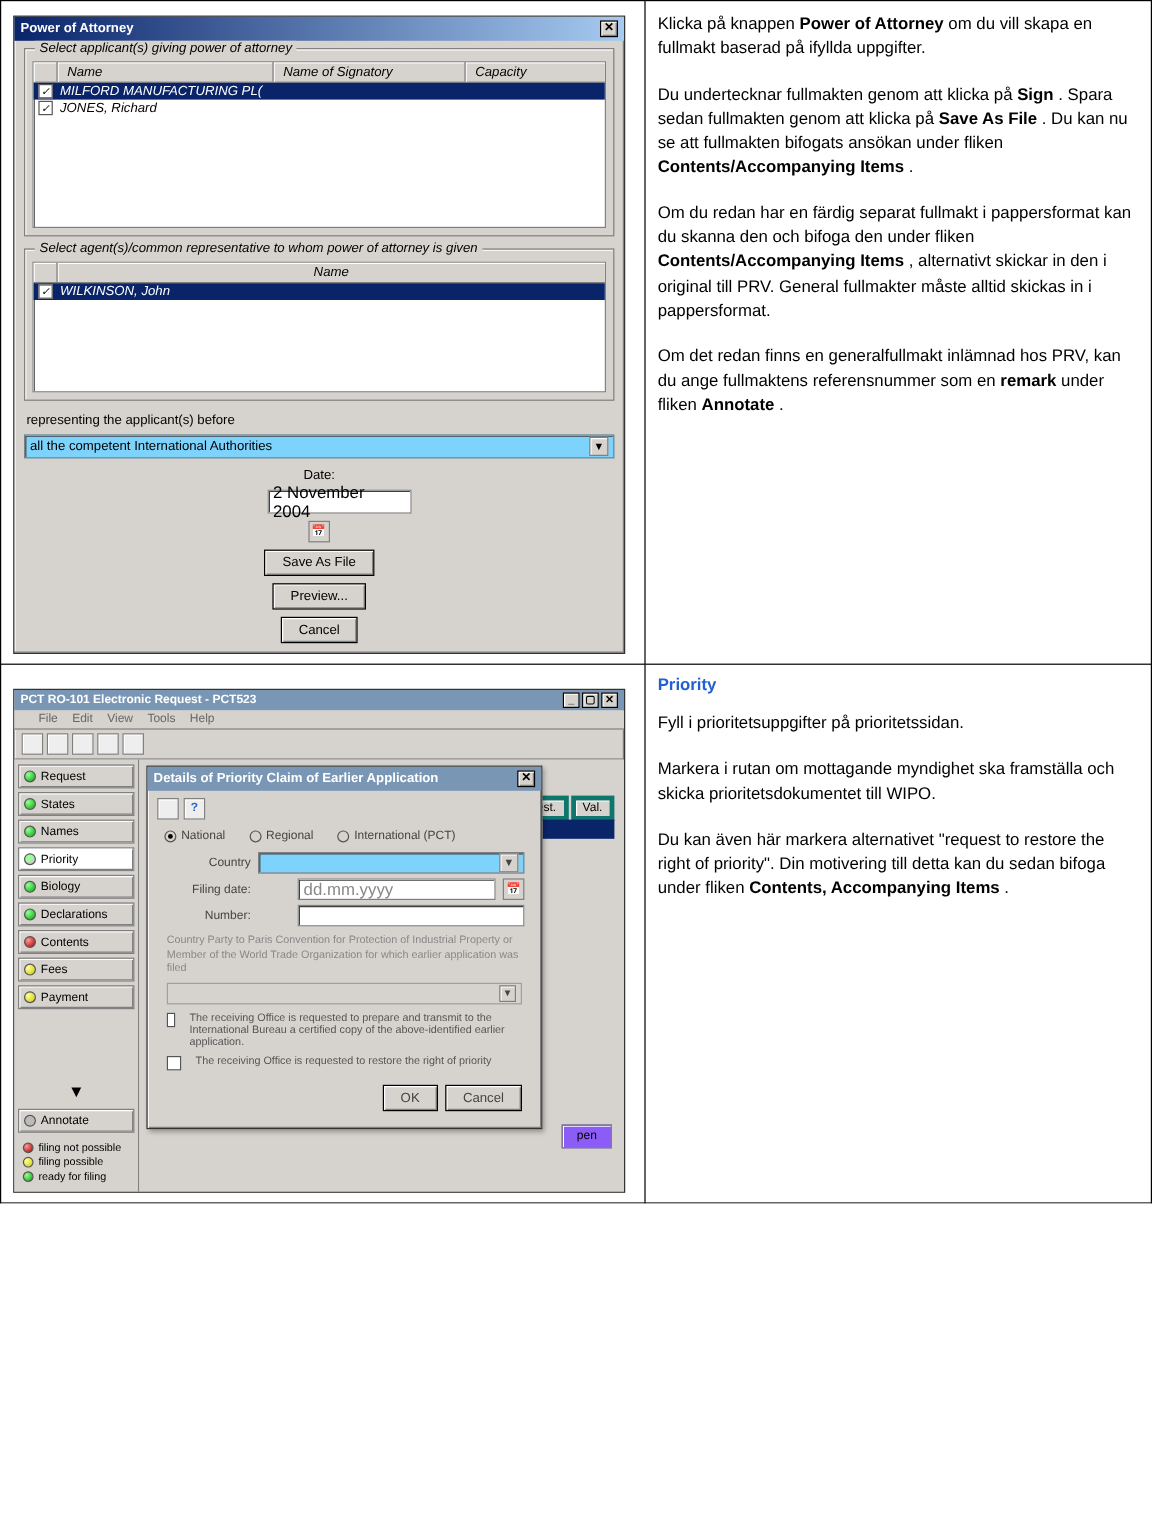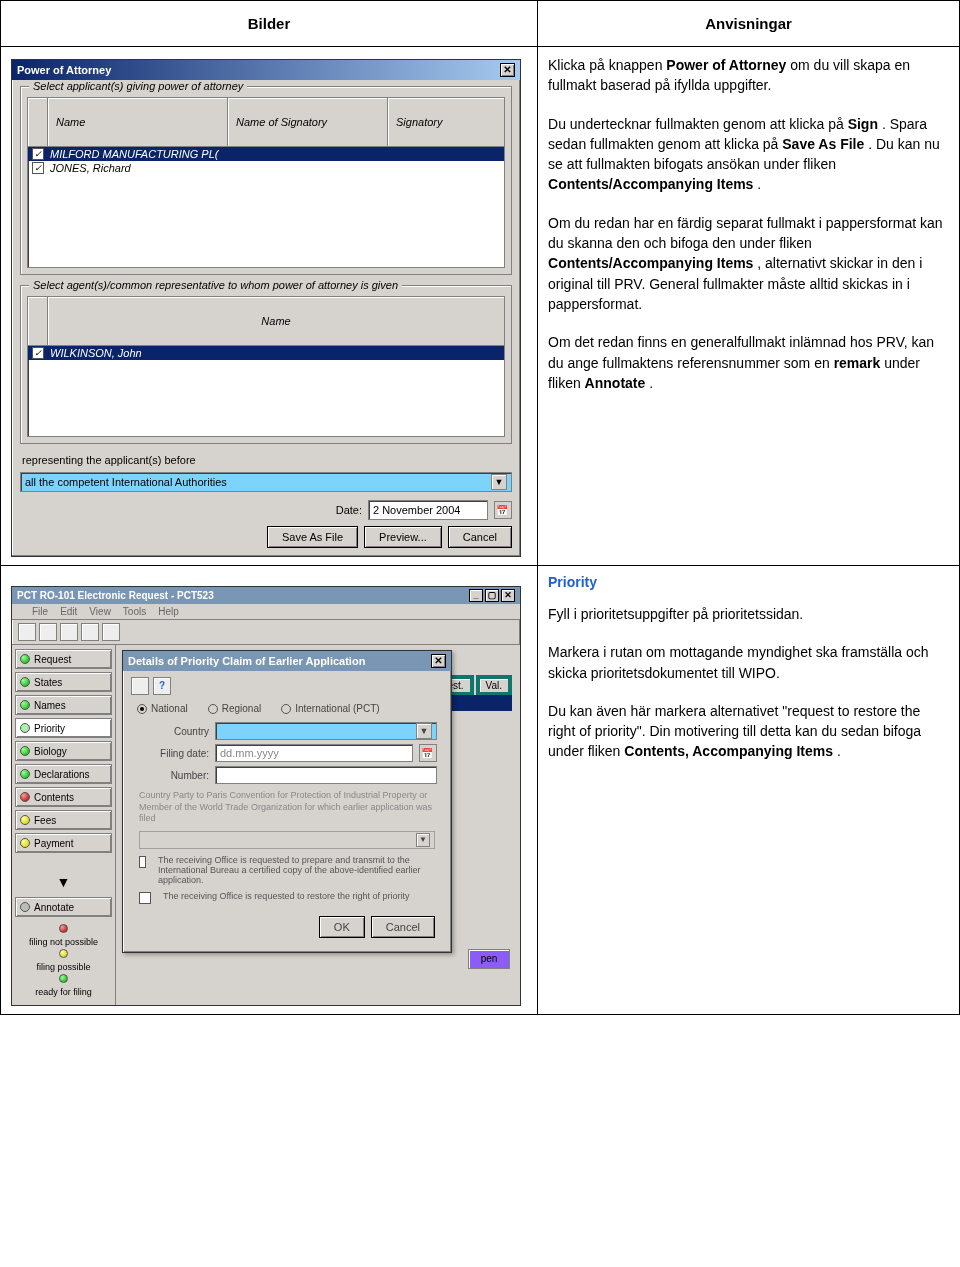"Bilder" tr { html: <tr> <td>Bilder</td> <td>Anvisningar</td> </tr> -> none }
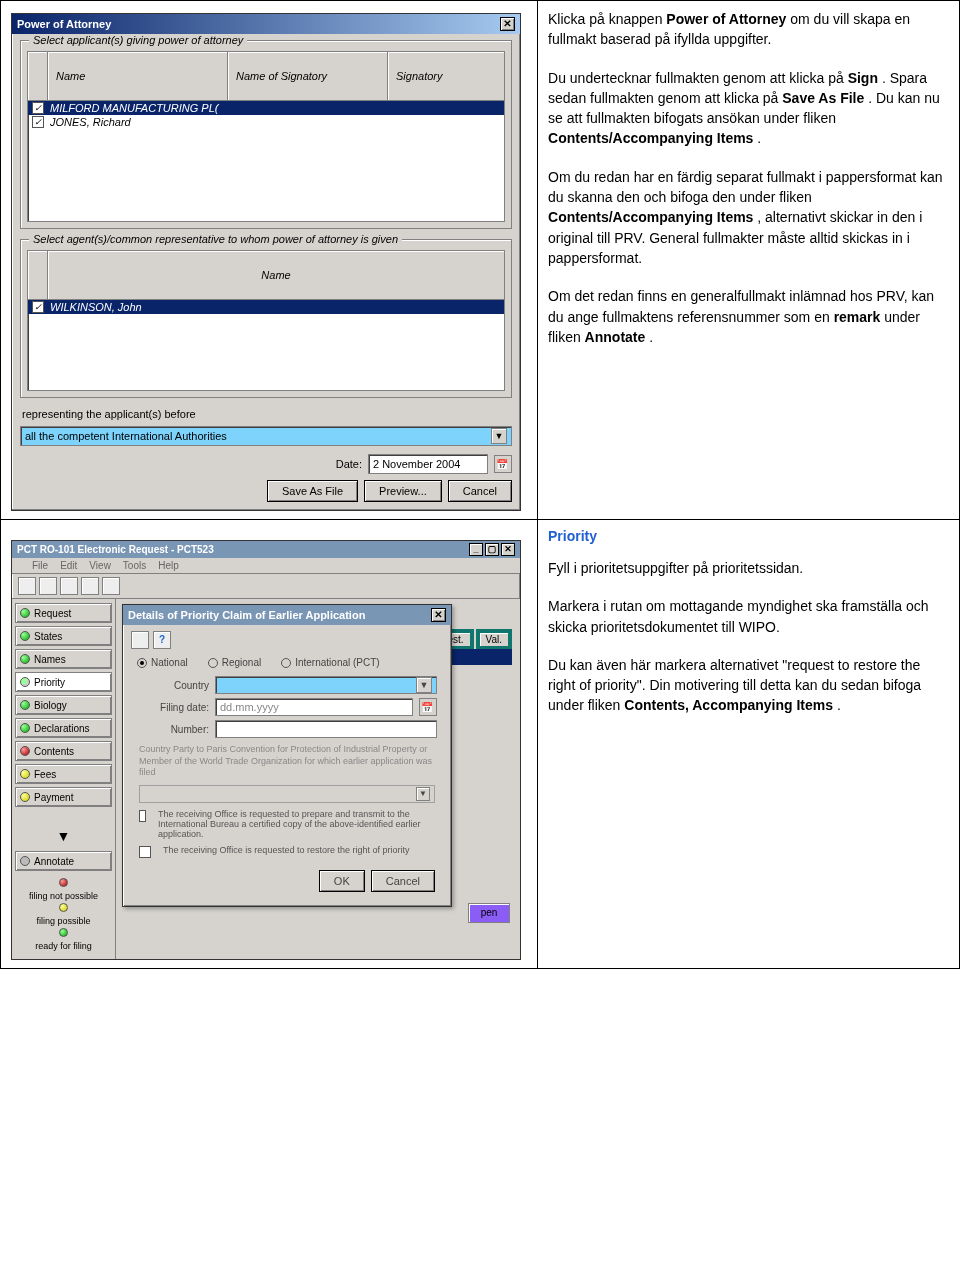"Name" .tbl-head > div { padding: 18px 8px -> 2px 8px }
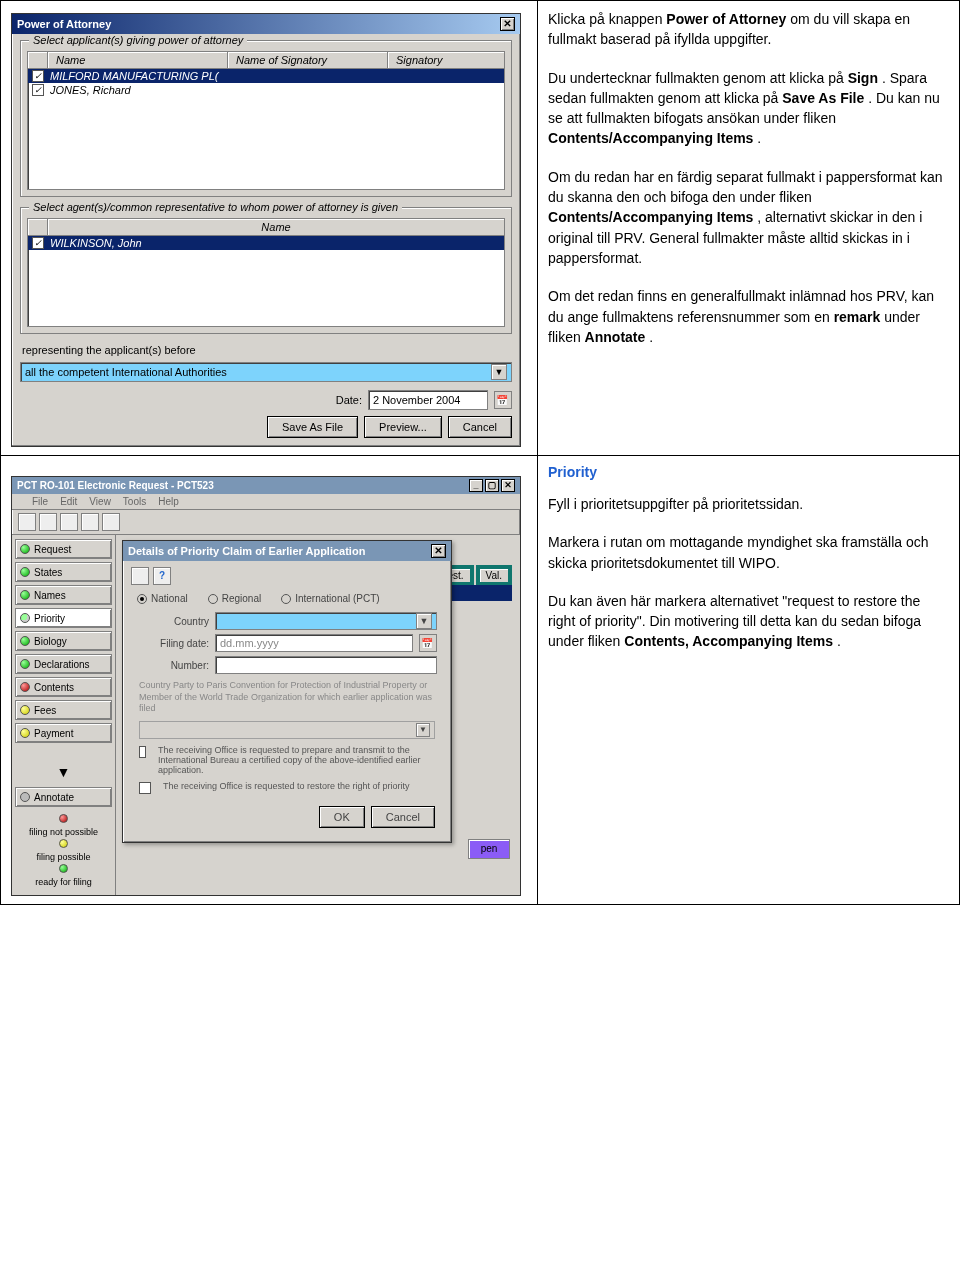"Signatory" div.c-cap { text: Signatory -> Capacity }
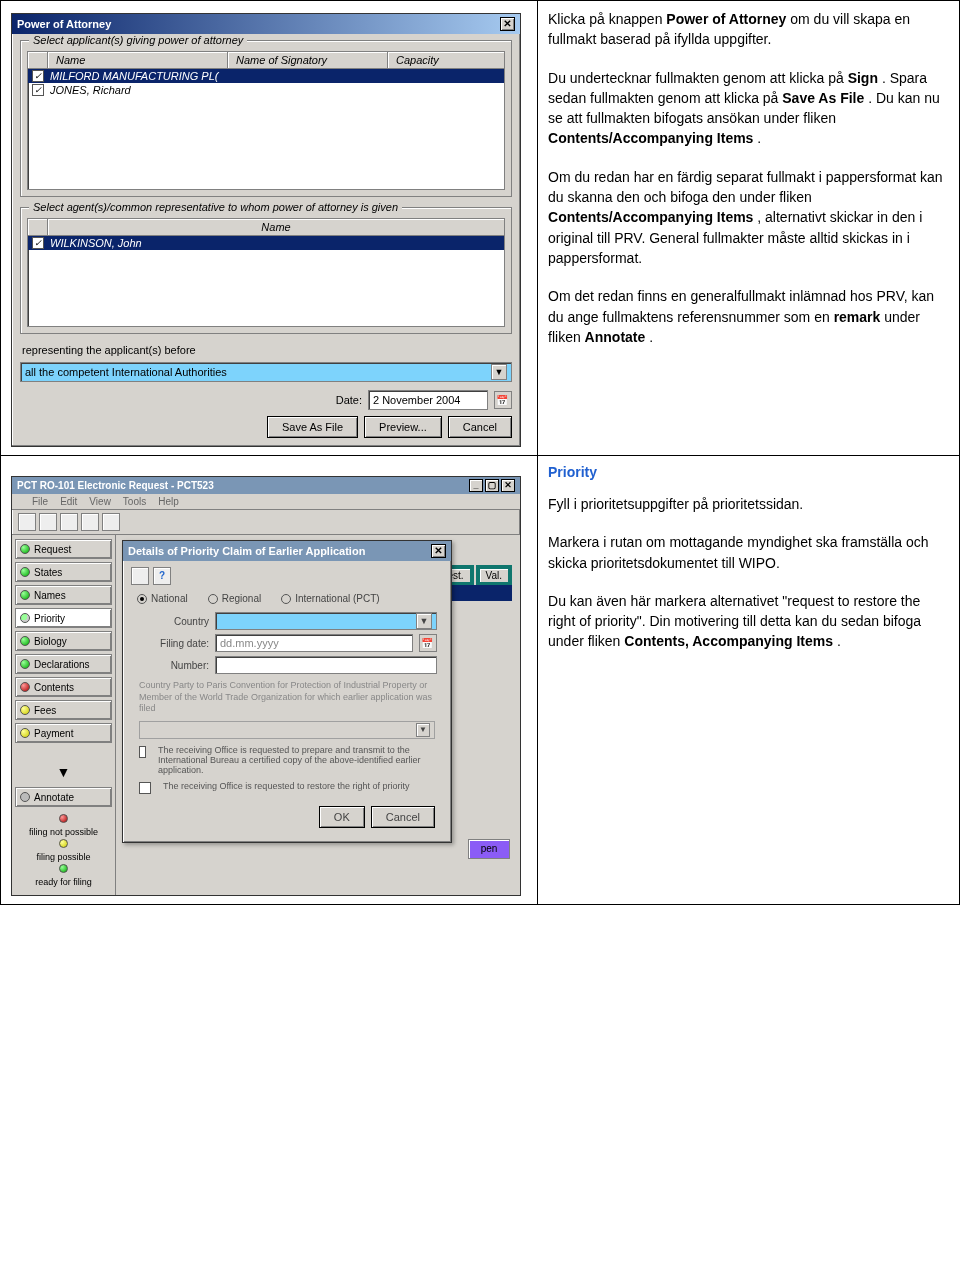"Date:" .row-end { flex-direction: none -> column }
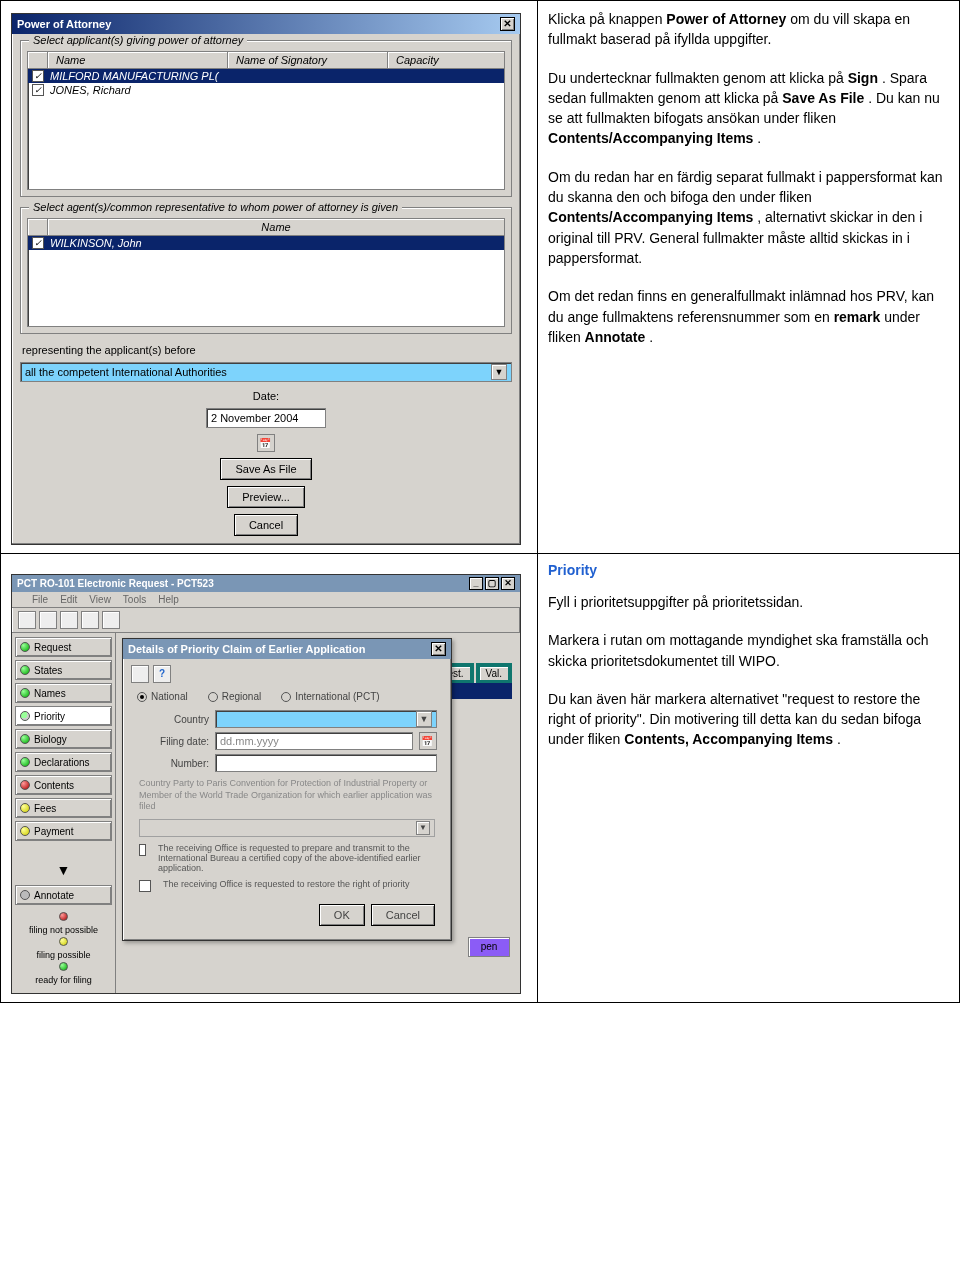"2 November 2004" .txtin { font-size: 11px -> 14px; margin-left: none -> 33px }
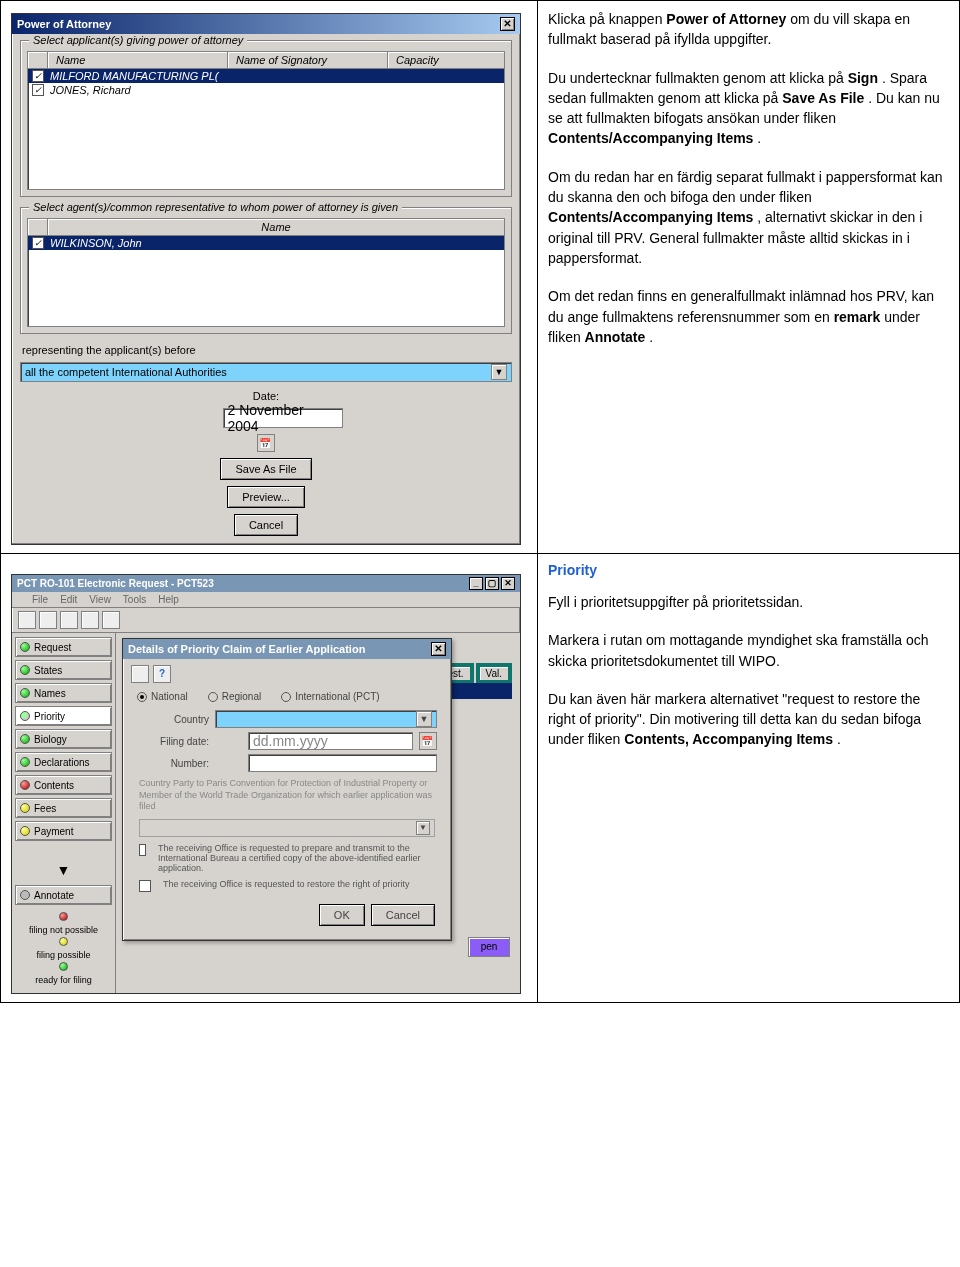"filing not possible" .legend-list div { flex-direction: column -> none }
